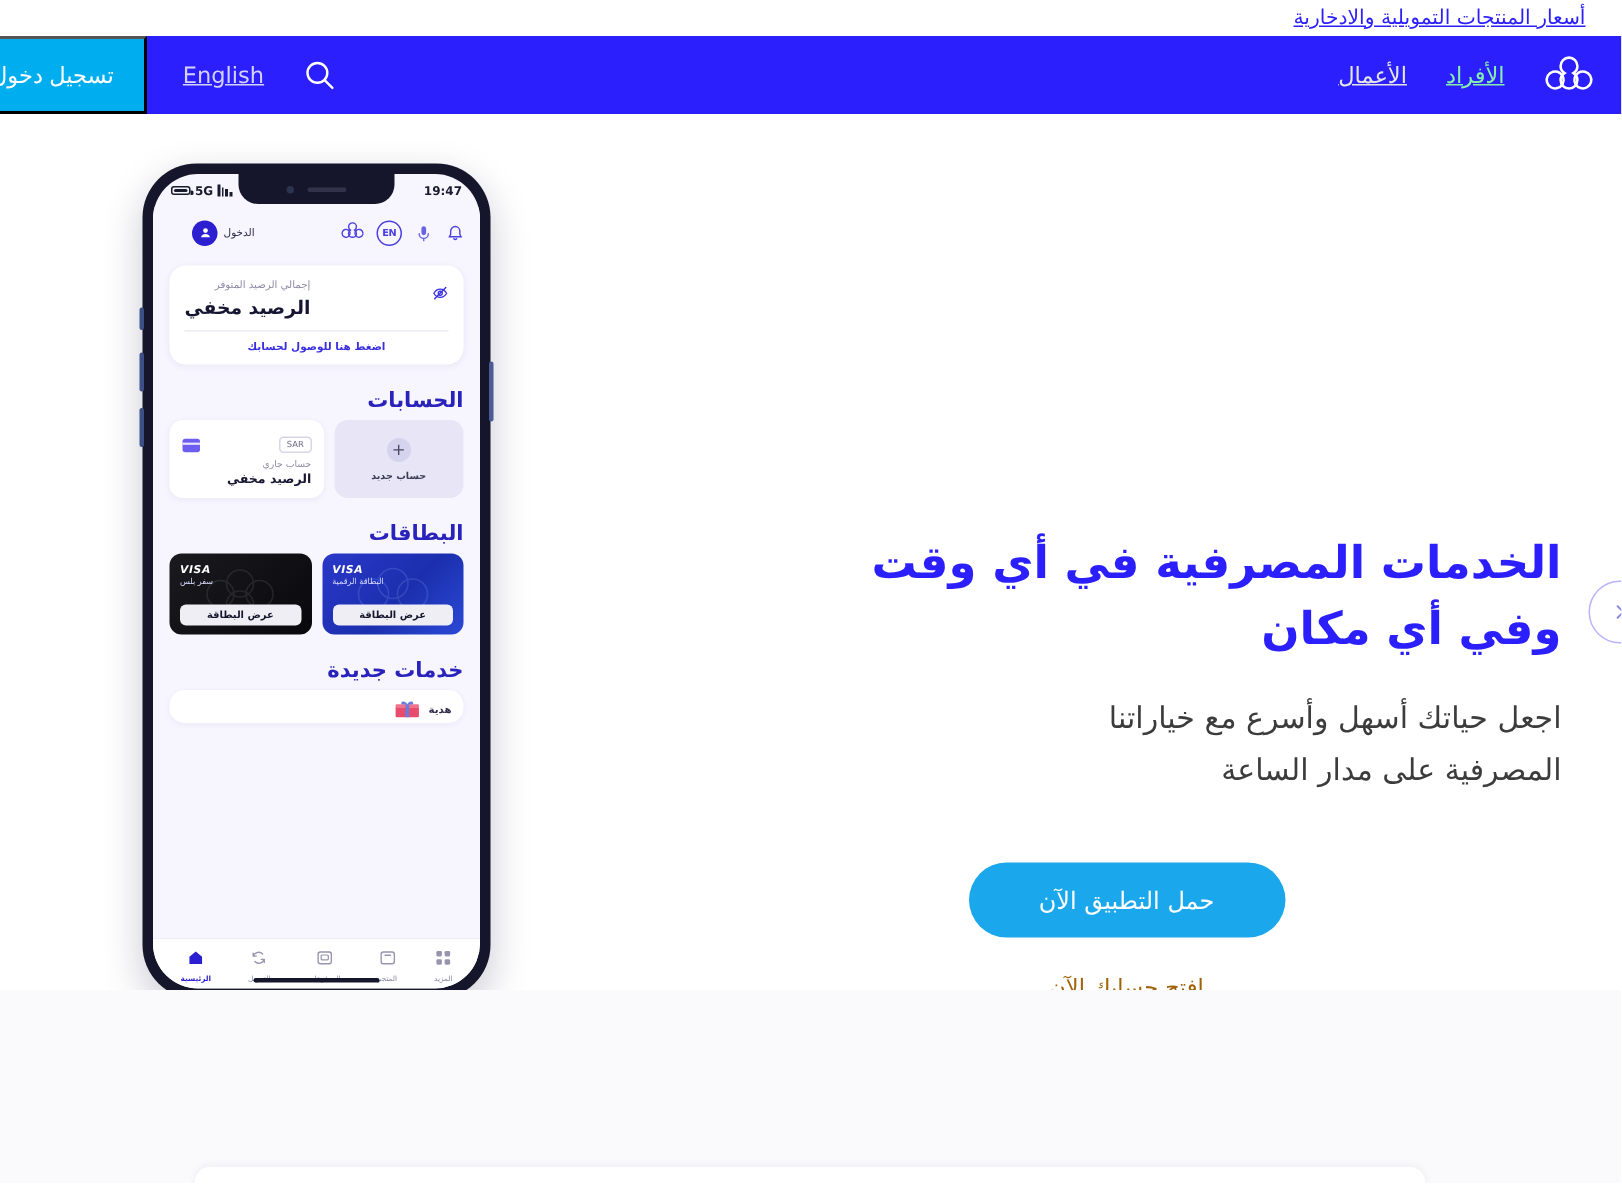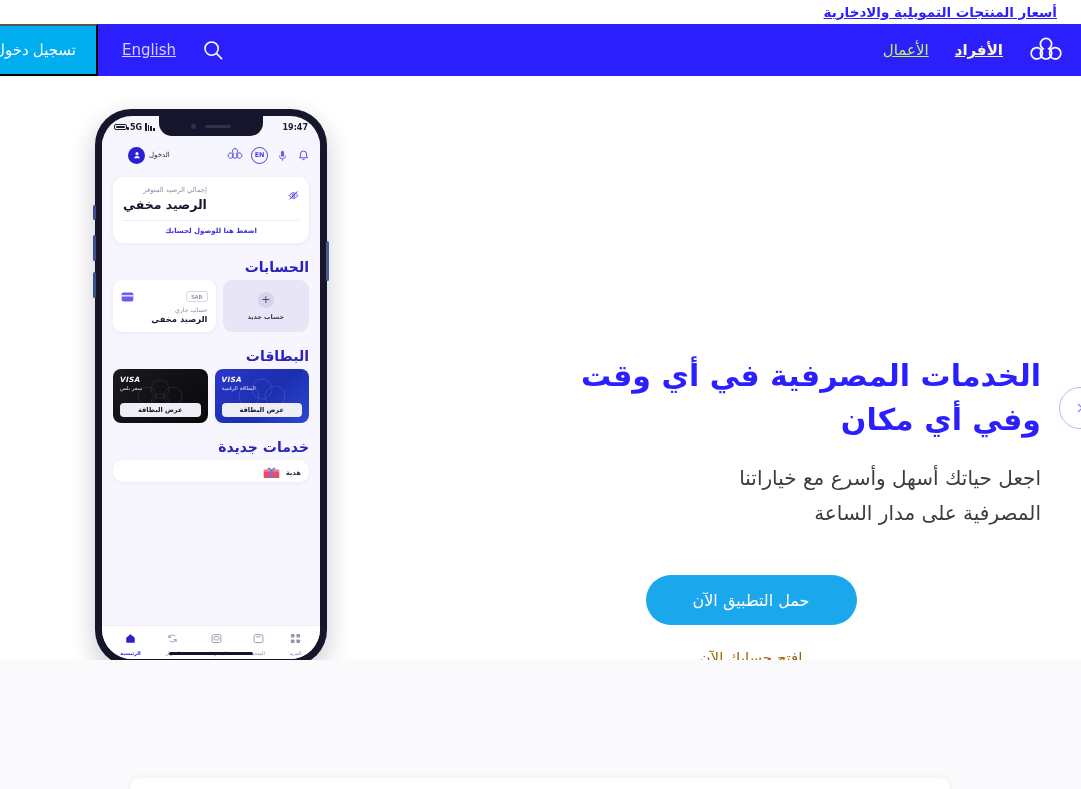"أسعار المنتجات التمويلية والادخارية" .topstrip-link { font-weight: bold -> none }
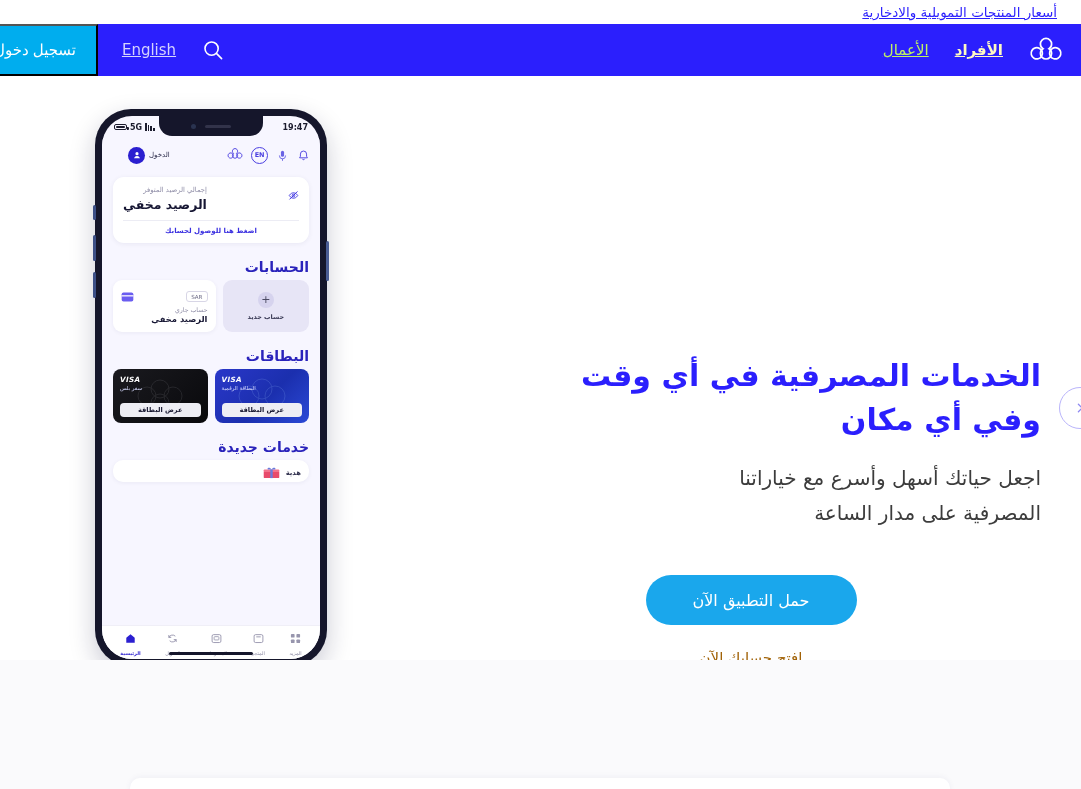"الأعمال" .nav-link { color: #bef264 -> #e5e5e5 }
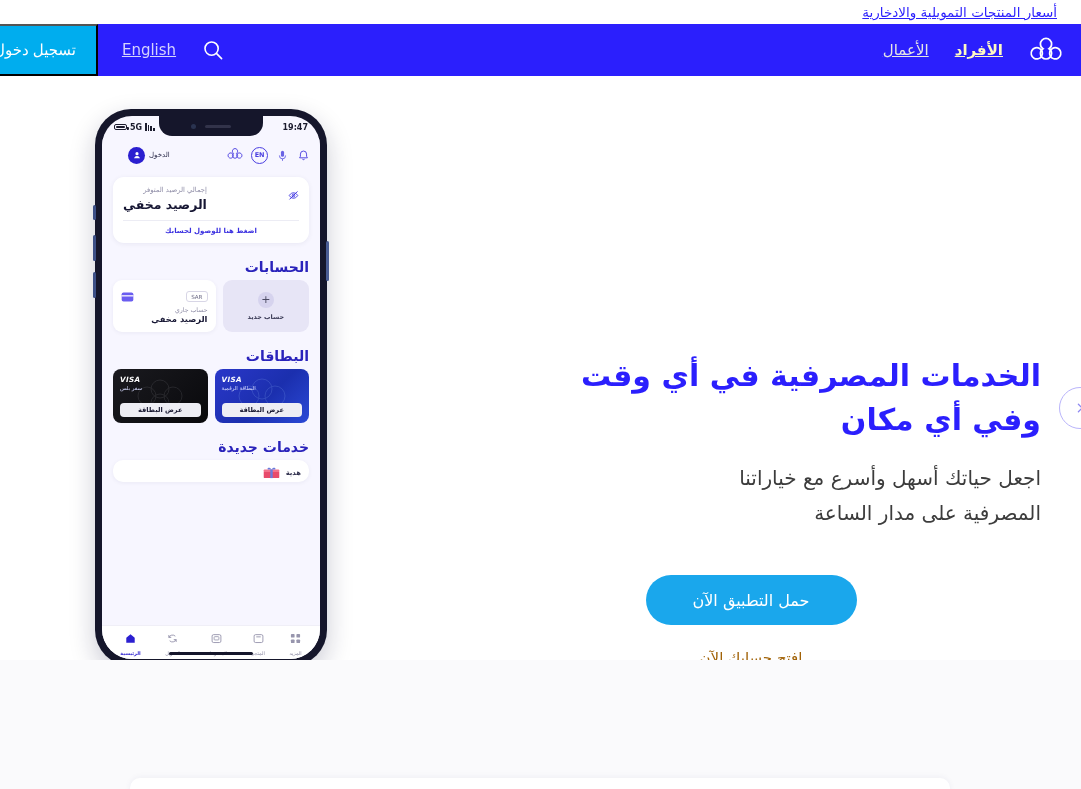"الأفراد" .nav-link.active { color: #fef9c3 -> #86efac; font-weight: bold -> normal }
